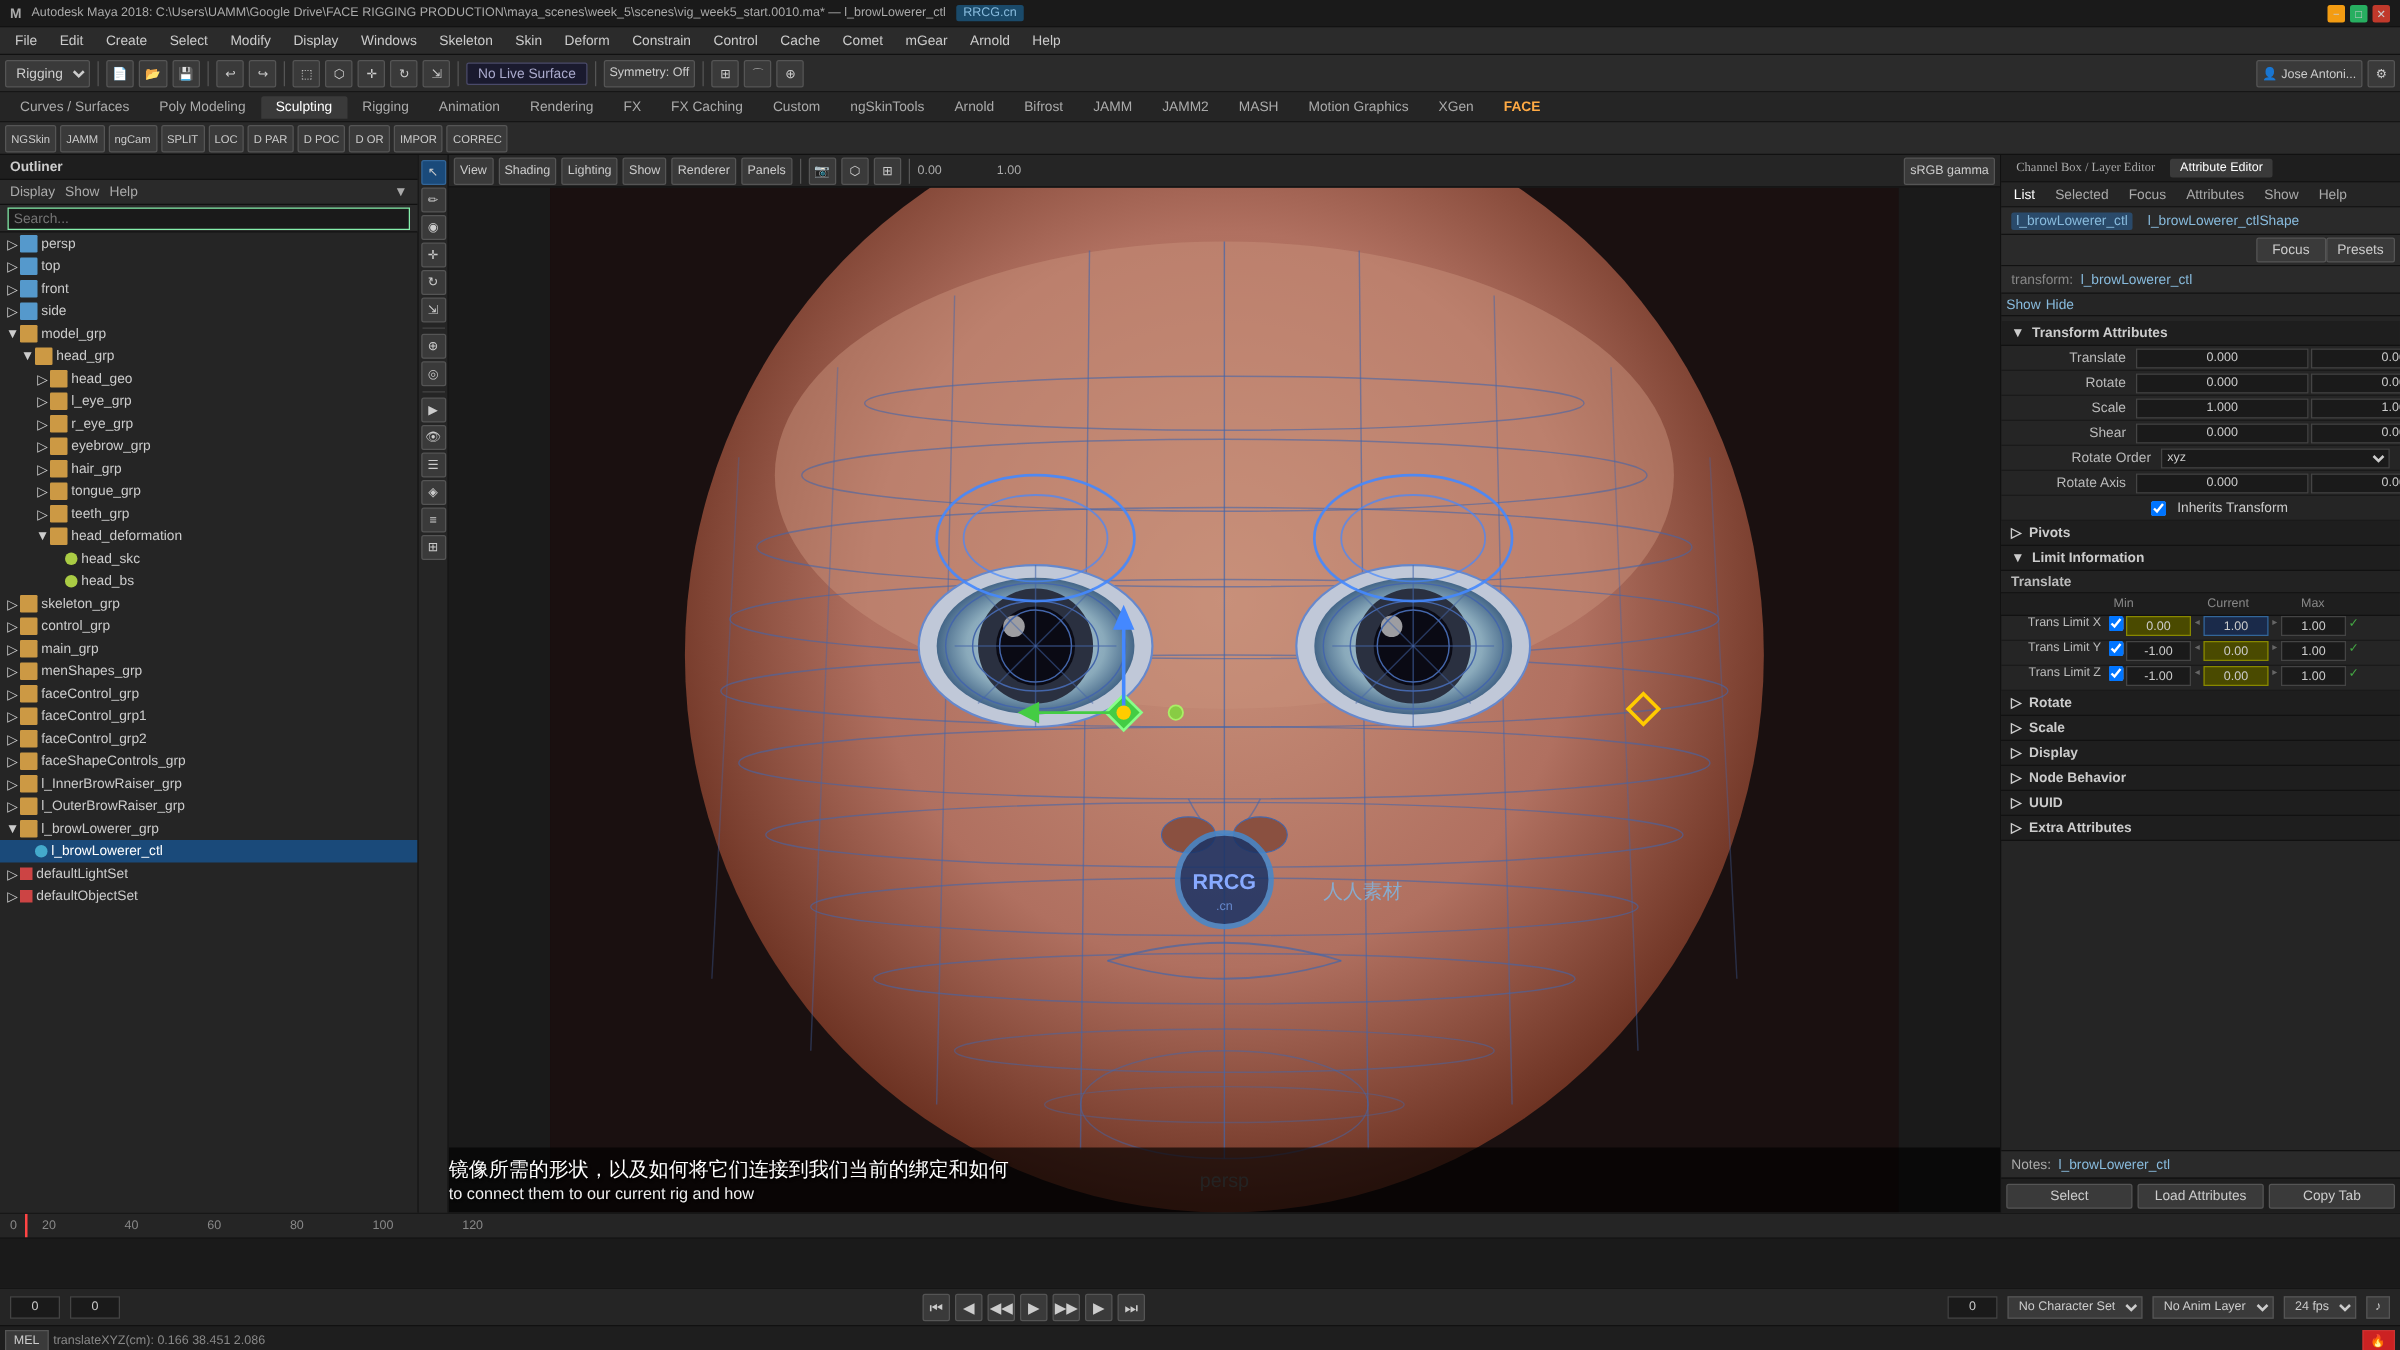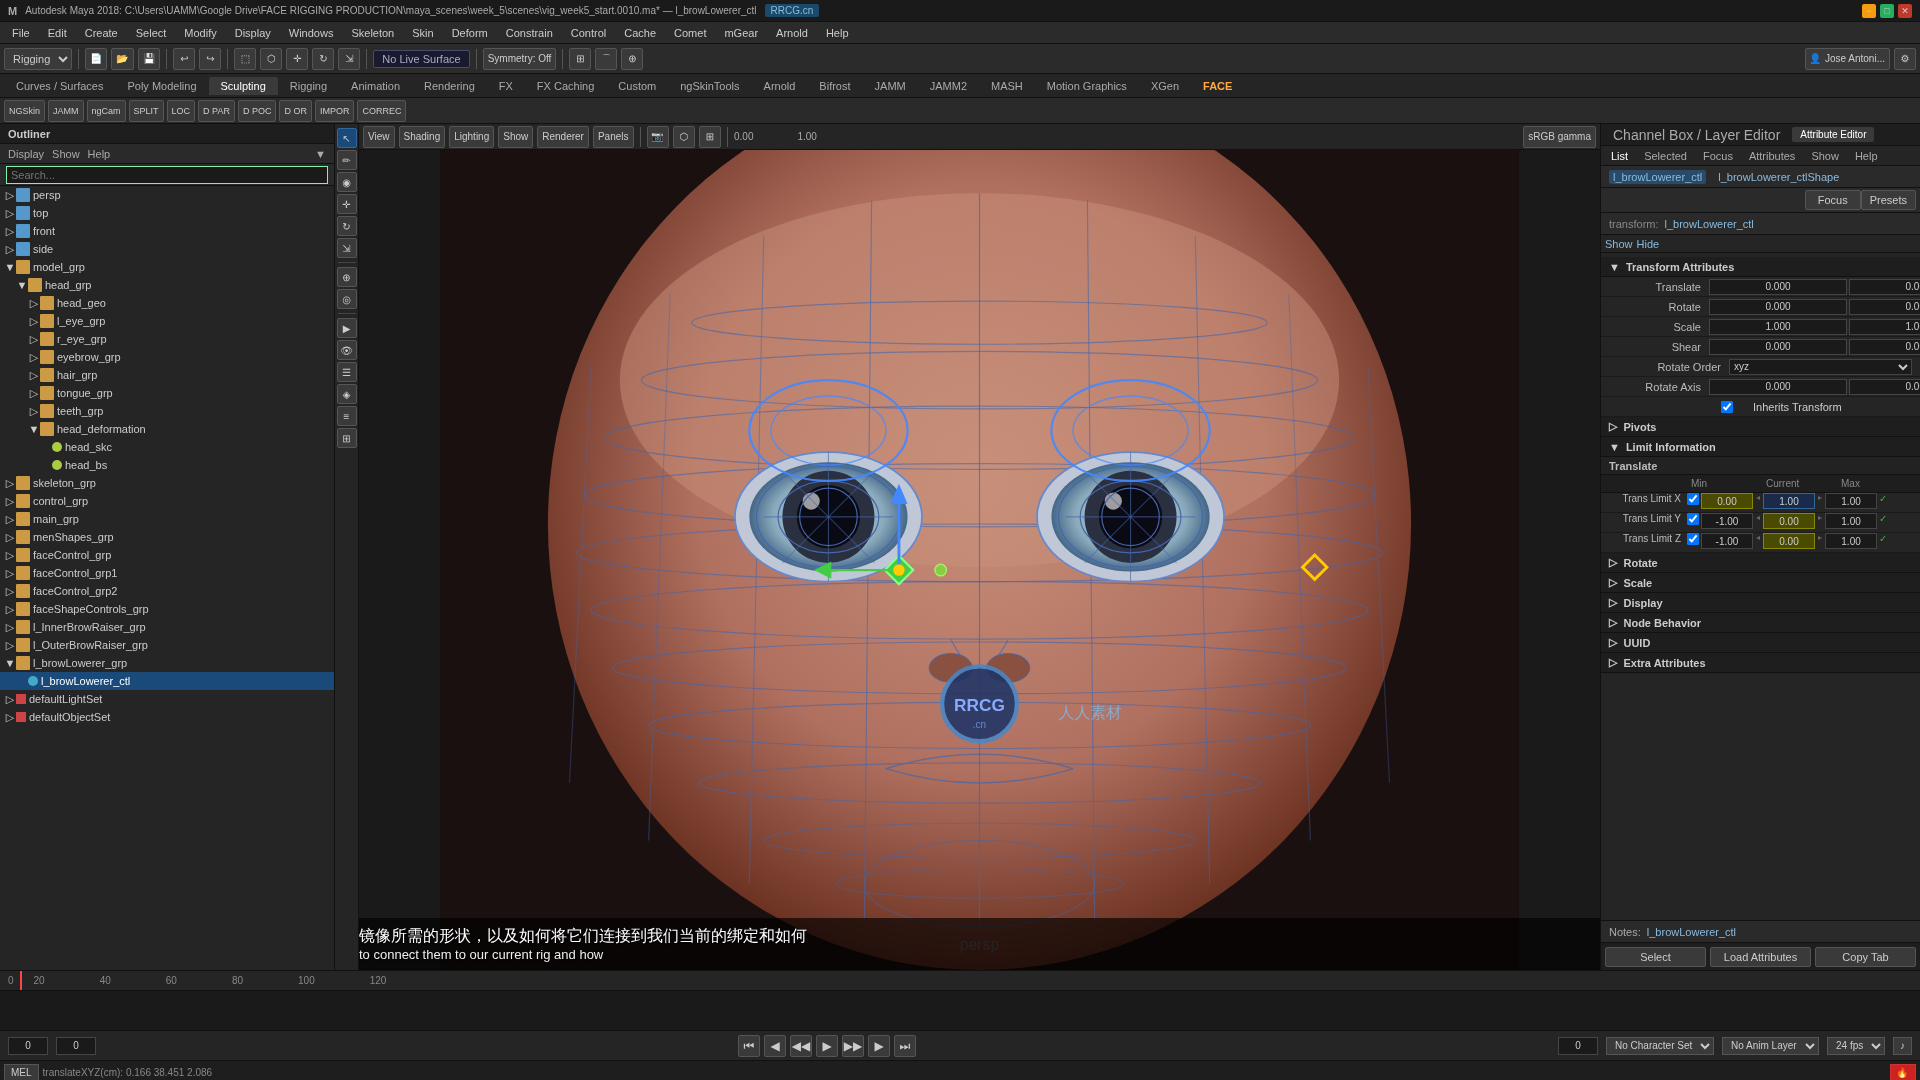"Channel Box / Layer Editor" span.rp-tab { font-family: none -> Liberation Serif, serif; font-size: 14px -> 10px }
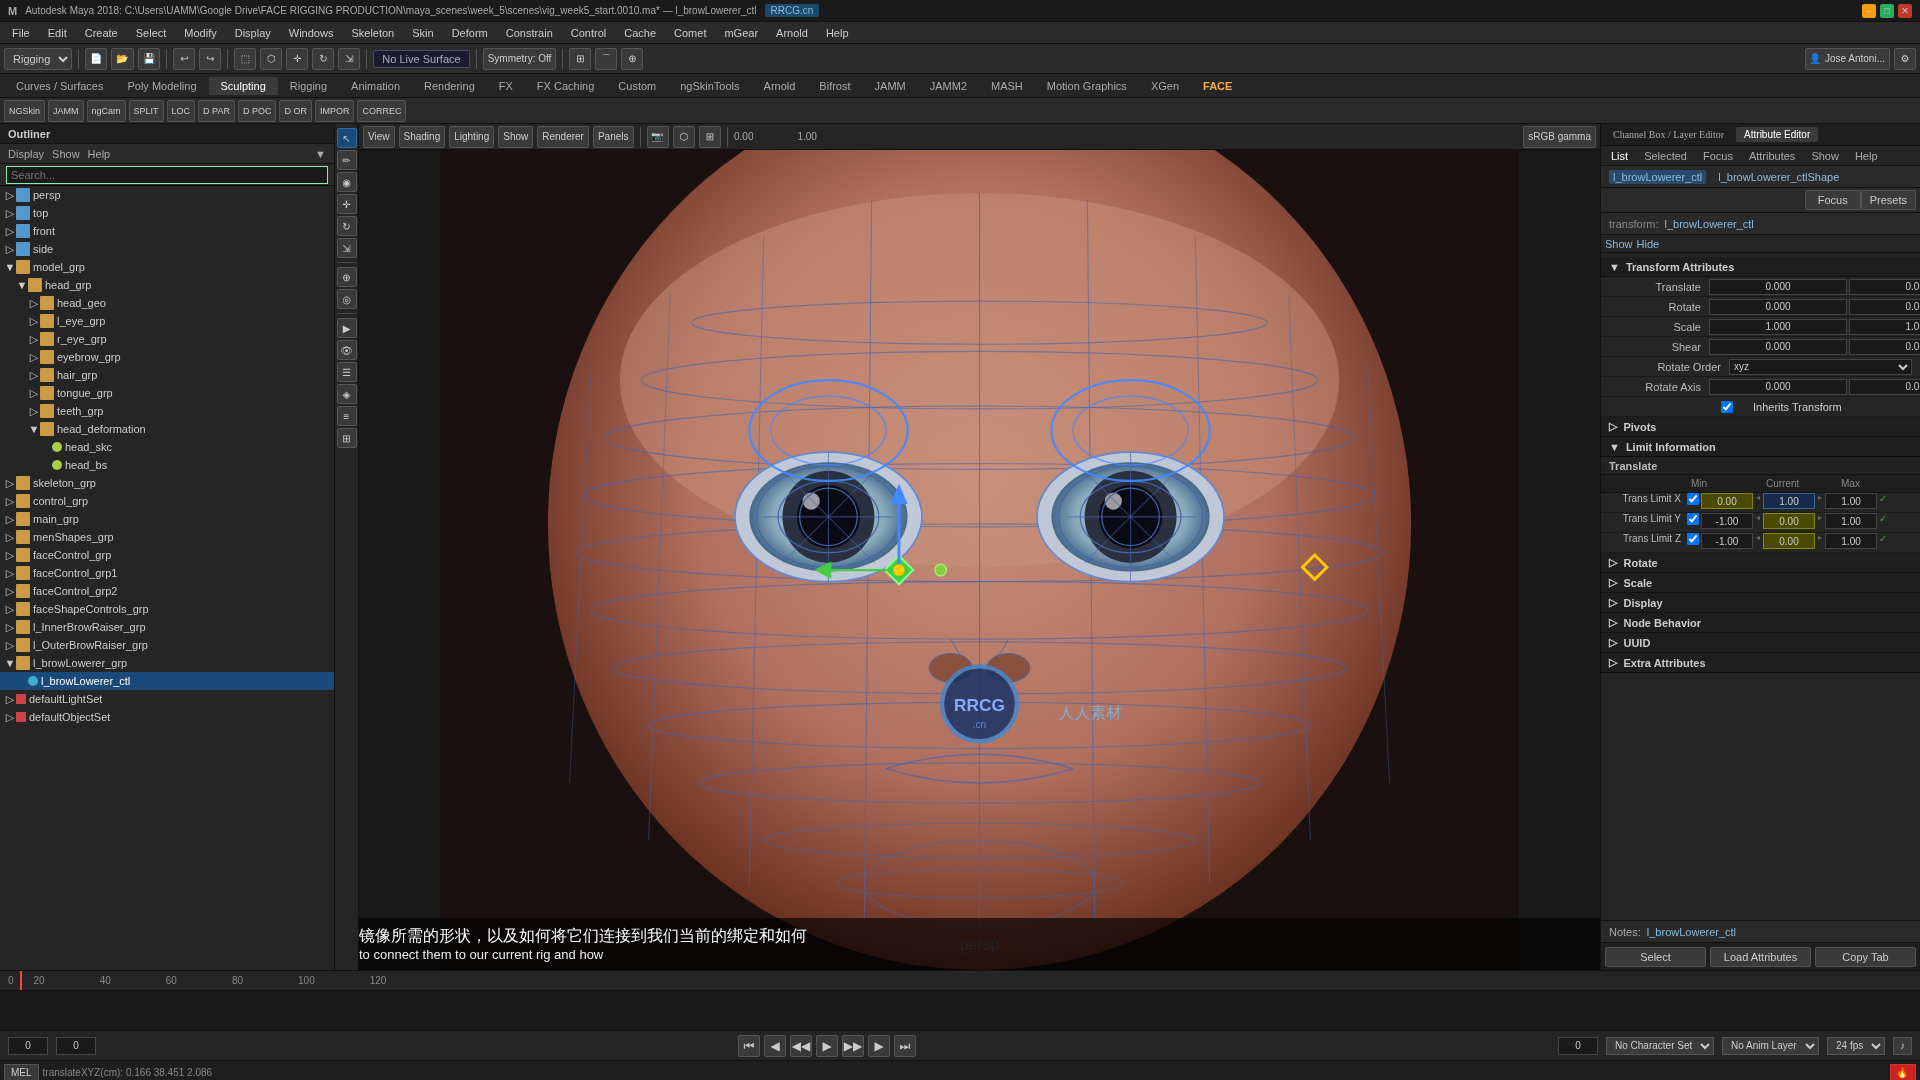"Inherits Transform" .checkbox-row { gap: 20px -> 9px }
